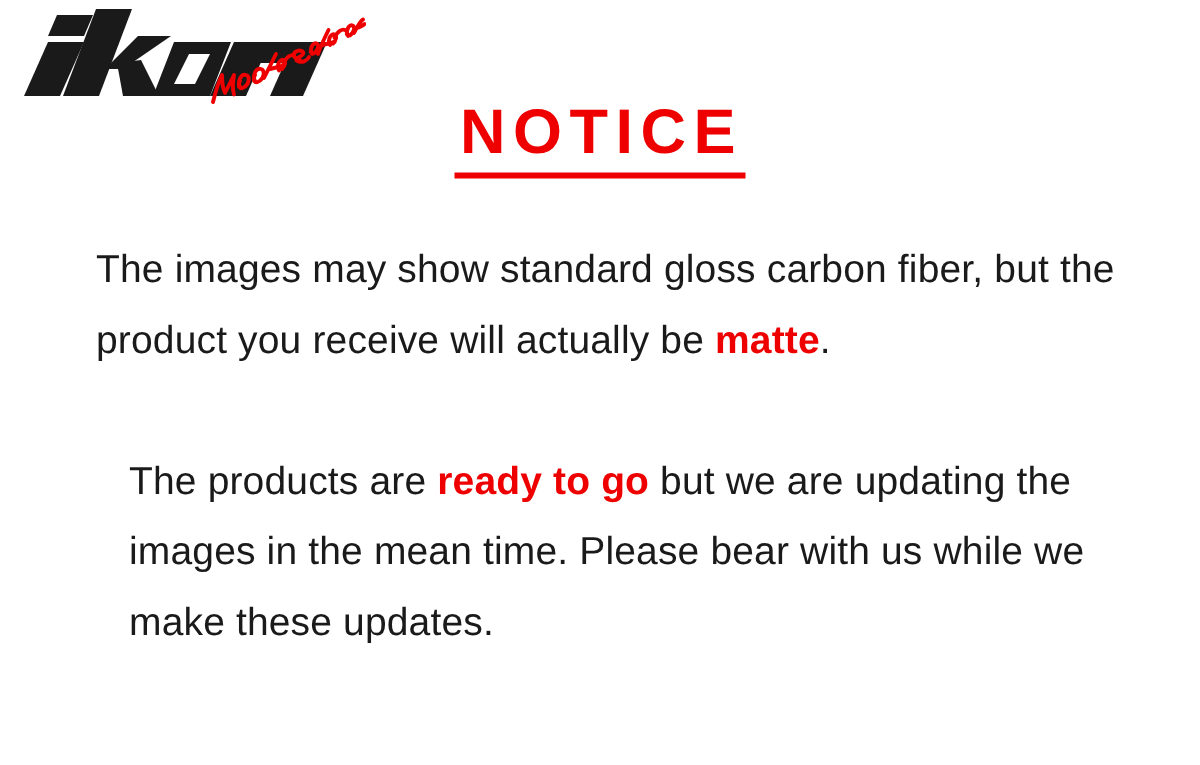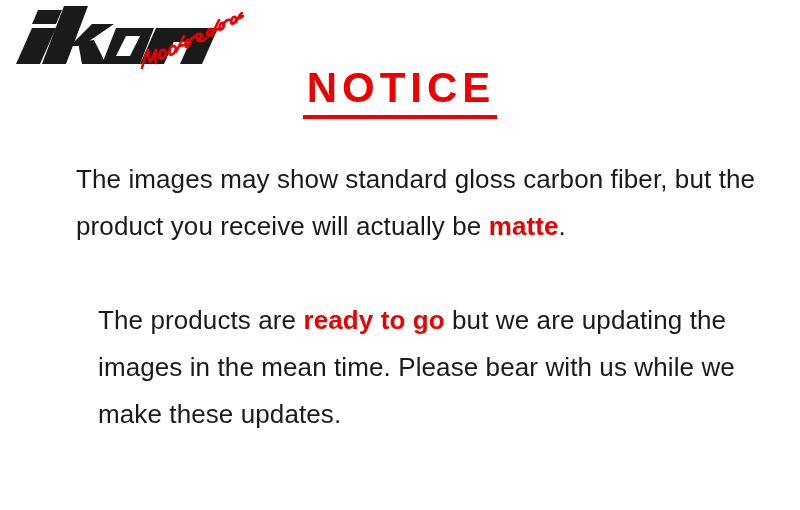"The images may show standard" .notice-body { left: 76px -> 64px }
